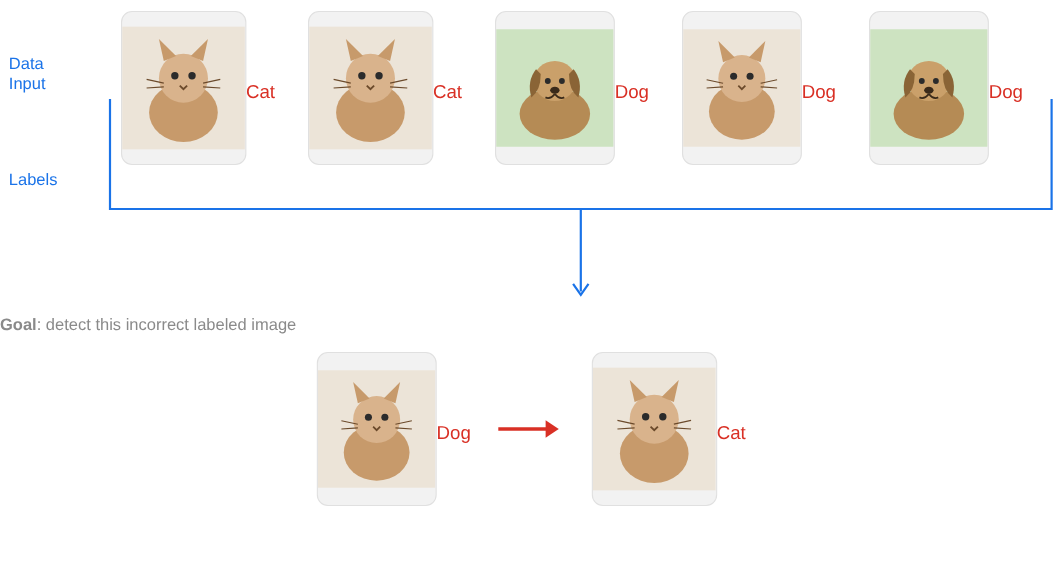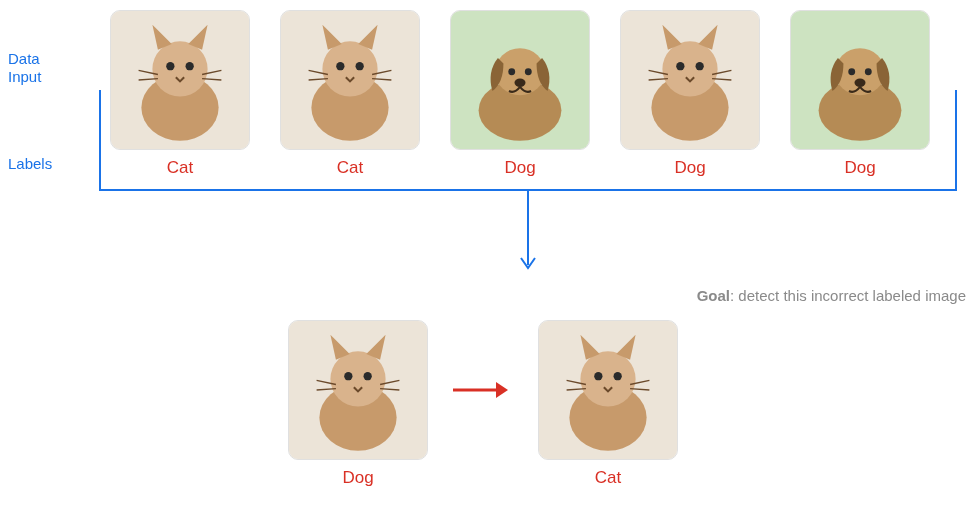"Cat" .item { flex-direction: column -> none }
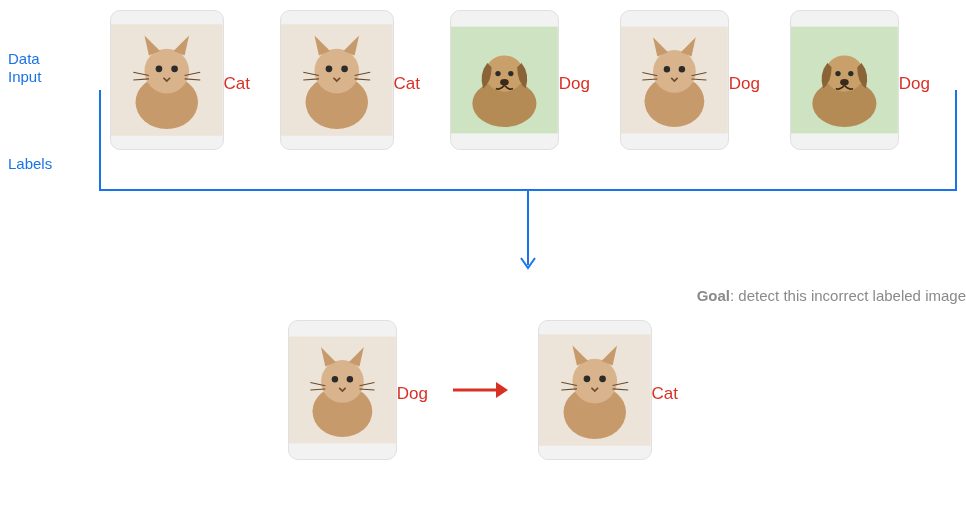"Goal: detect this incorrect labeled" .goal-row { text-align: right -> left }
